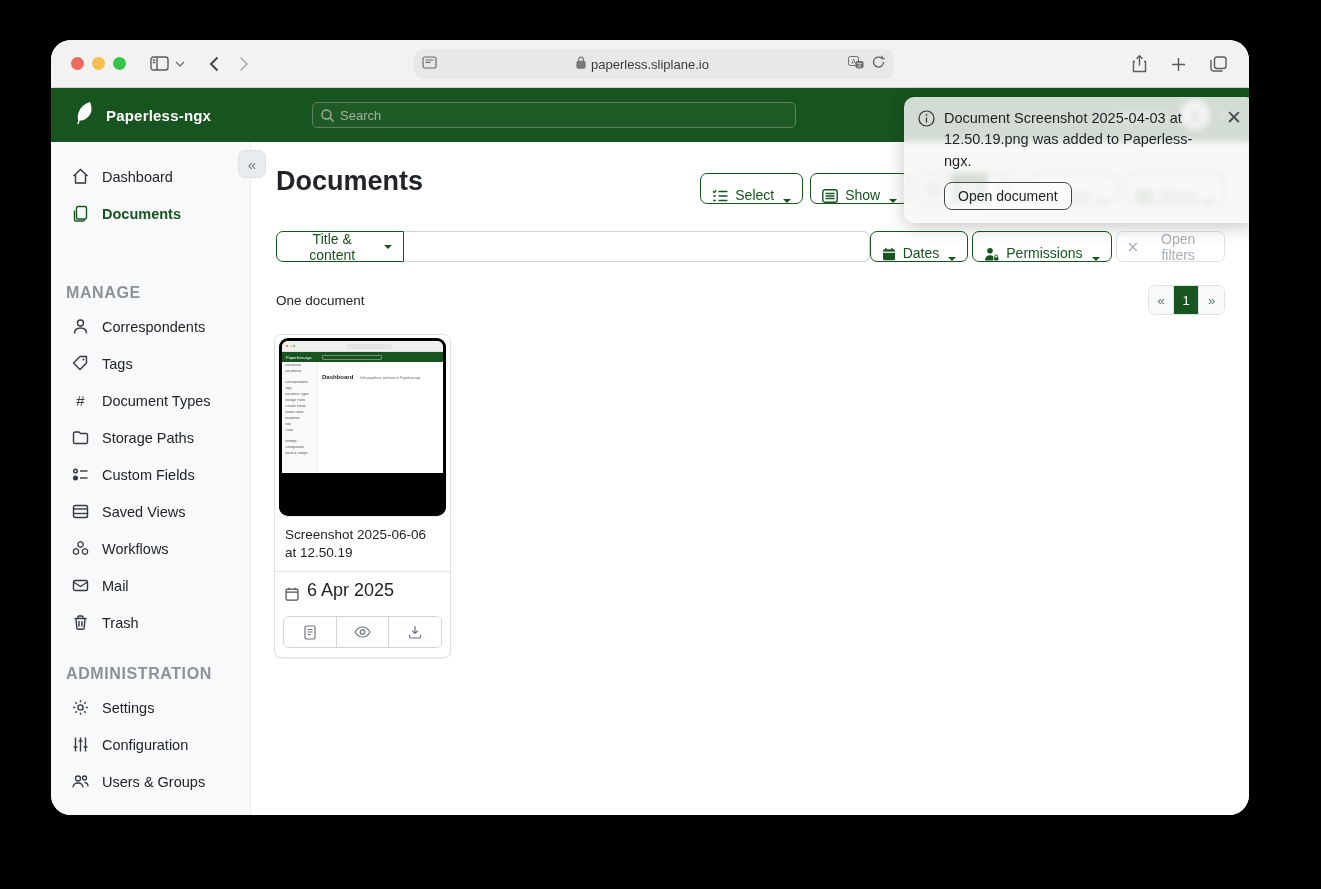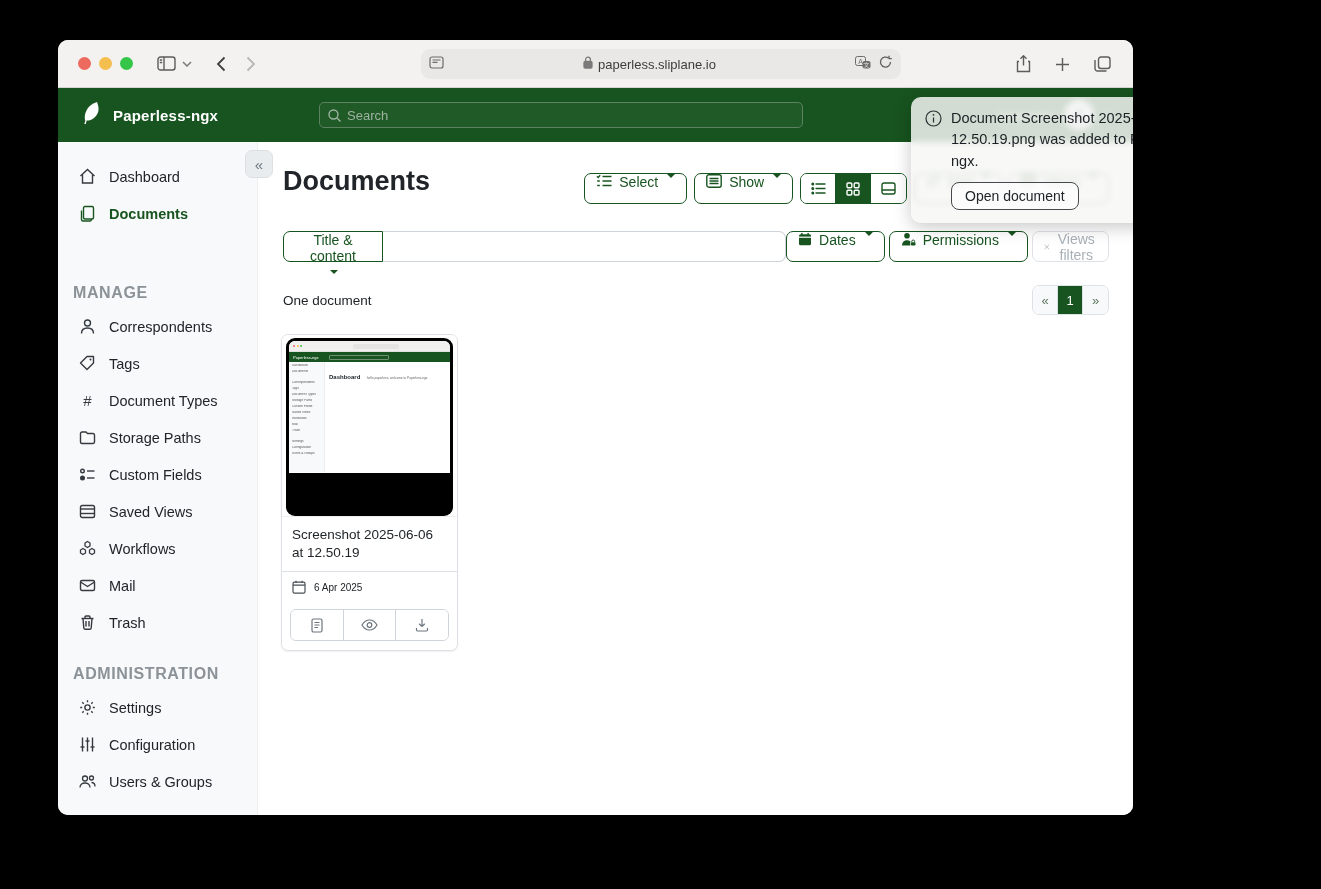"paperless.sliplane.io" .window { border-radius: 10px -> 20px; left: 58px -> 51px; width: 1075px -> 1198px }
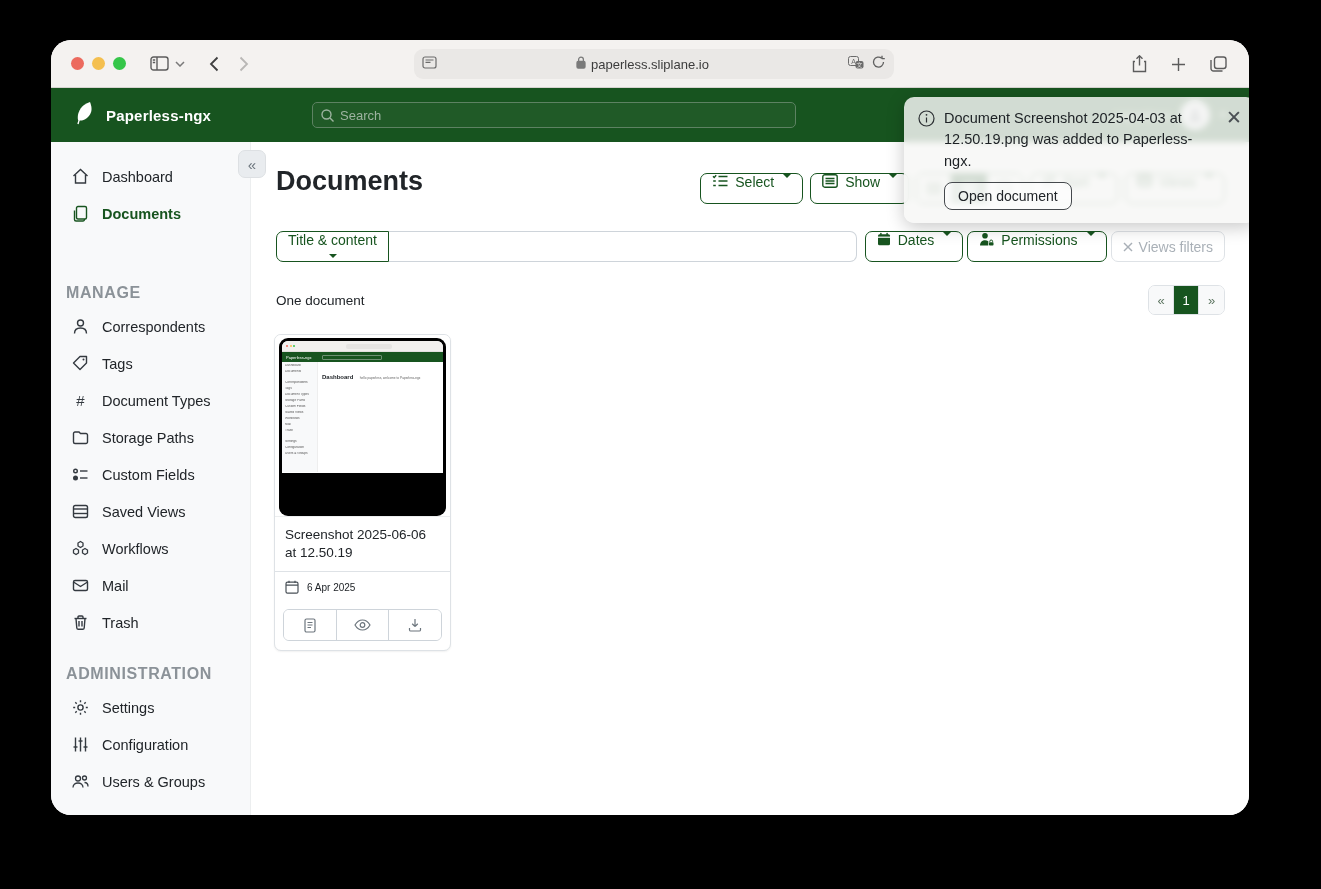"Select" .btn { align-items: flex-start -> flex-end }
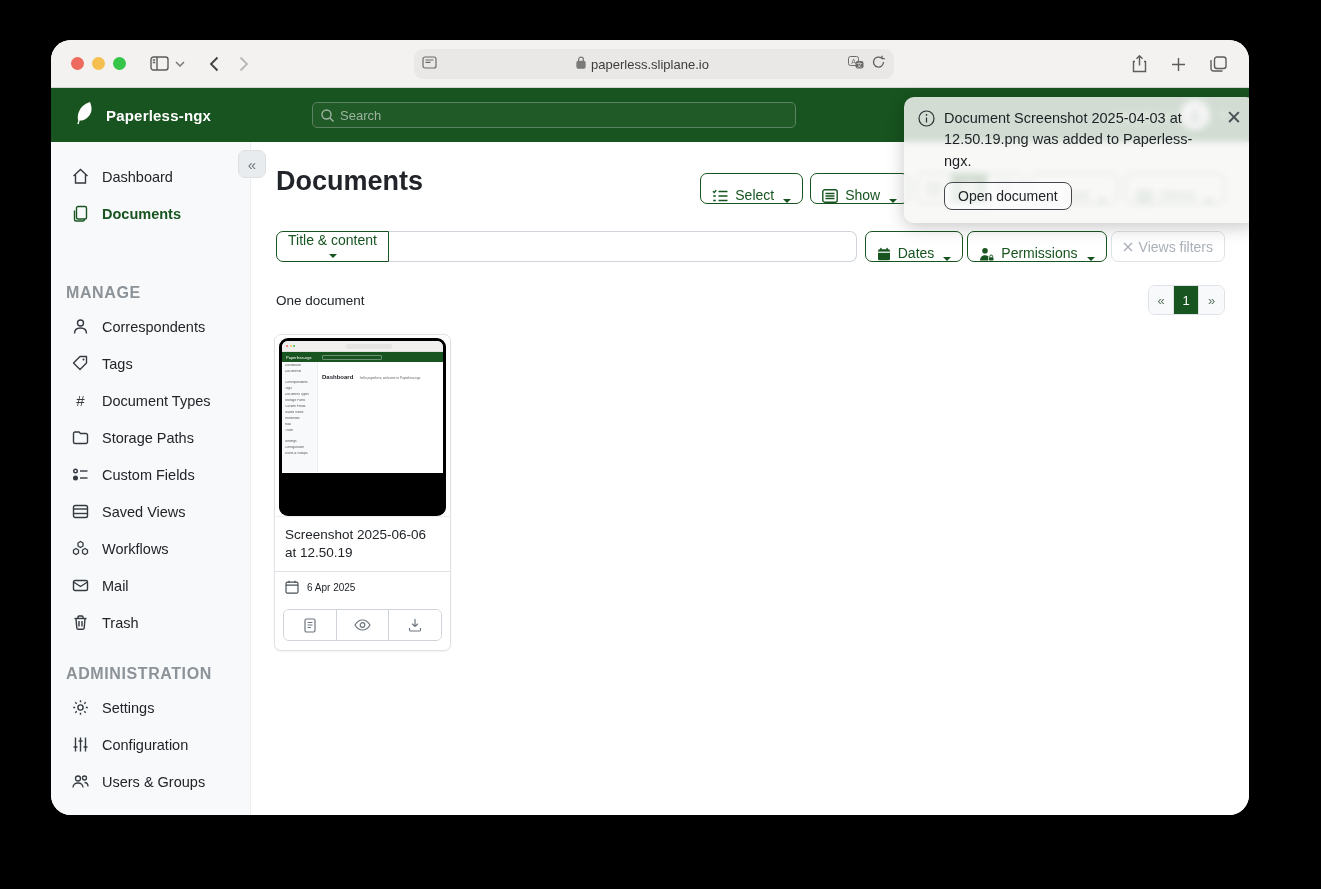"Title & content" .field-btn { flex-direction: column -> none }
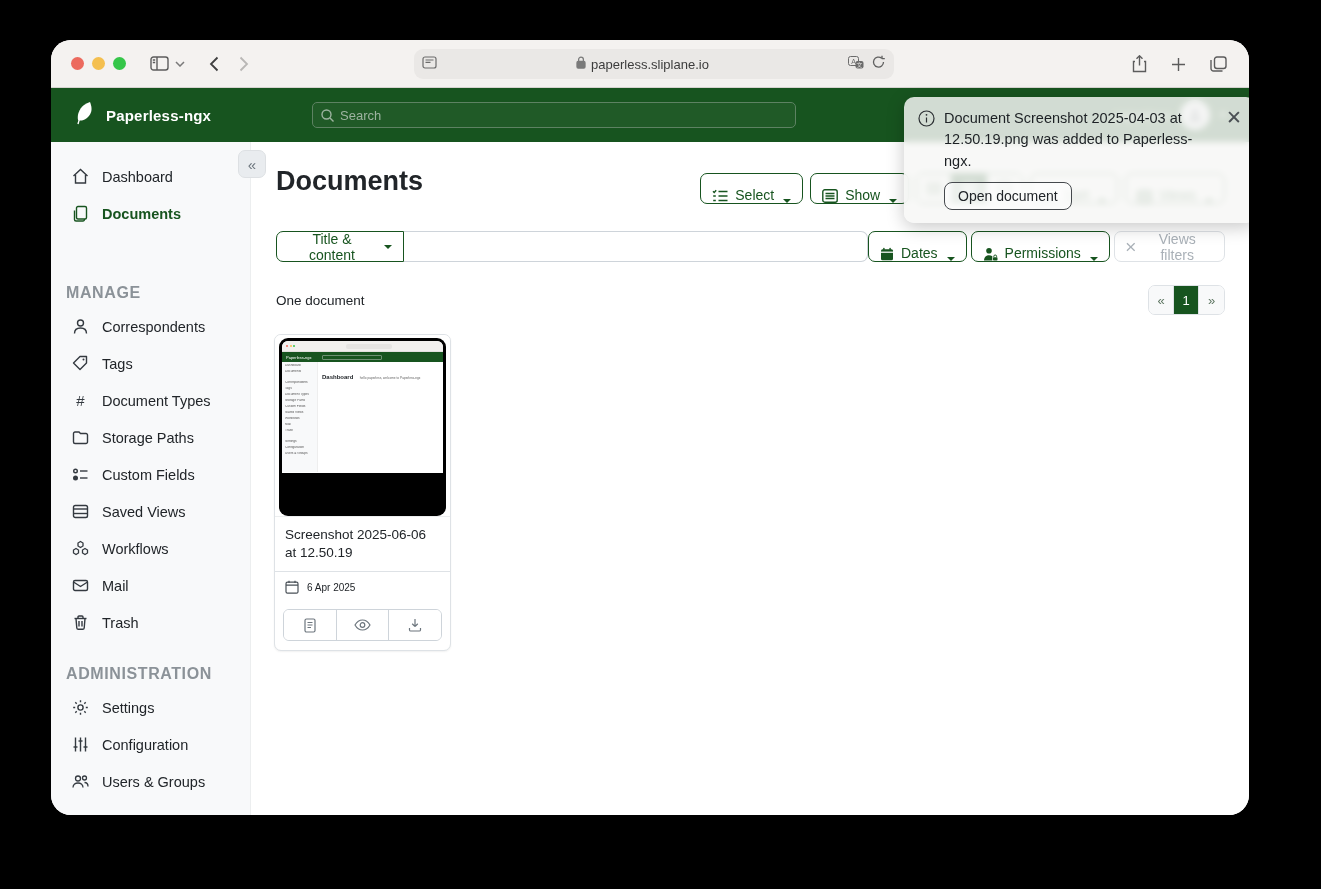"Views filters" span { text: Views -> Open }
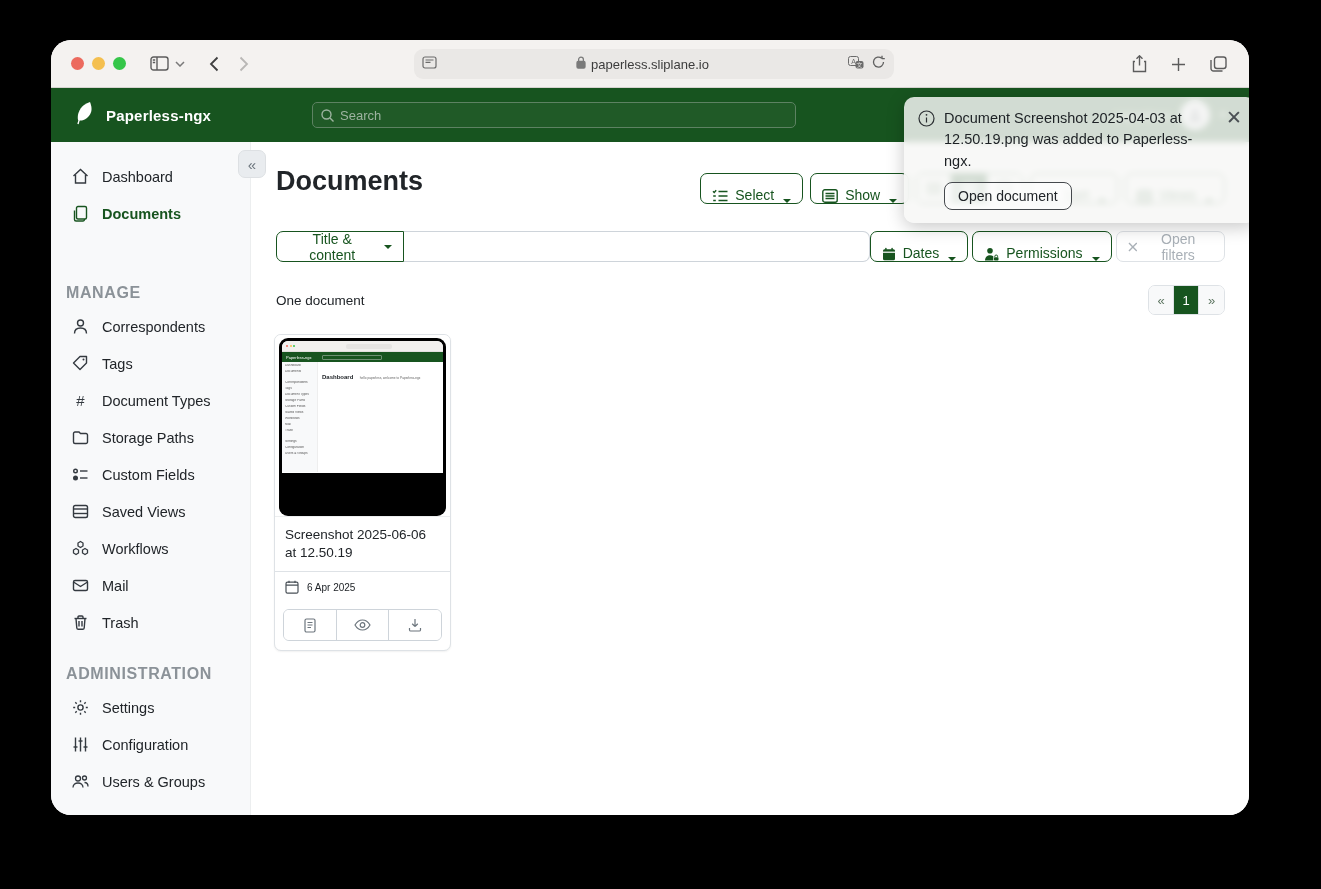"6 Apr 2025" .card-date { align-items: center -> flex-end; font-size: 10px -> 18px }
